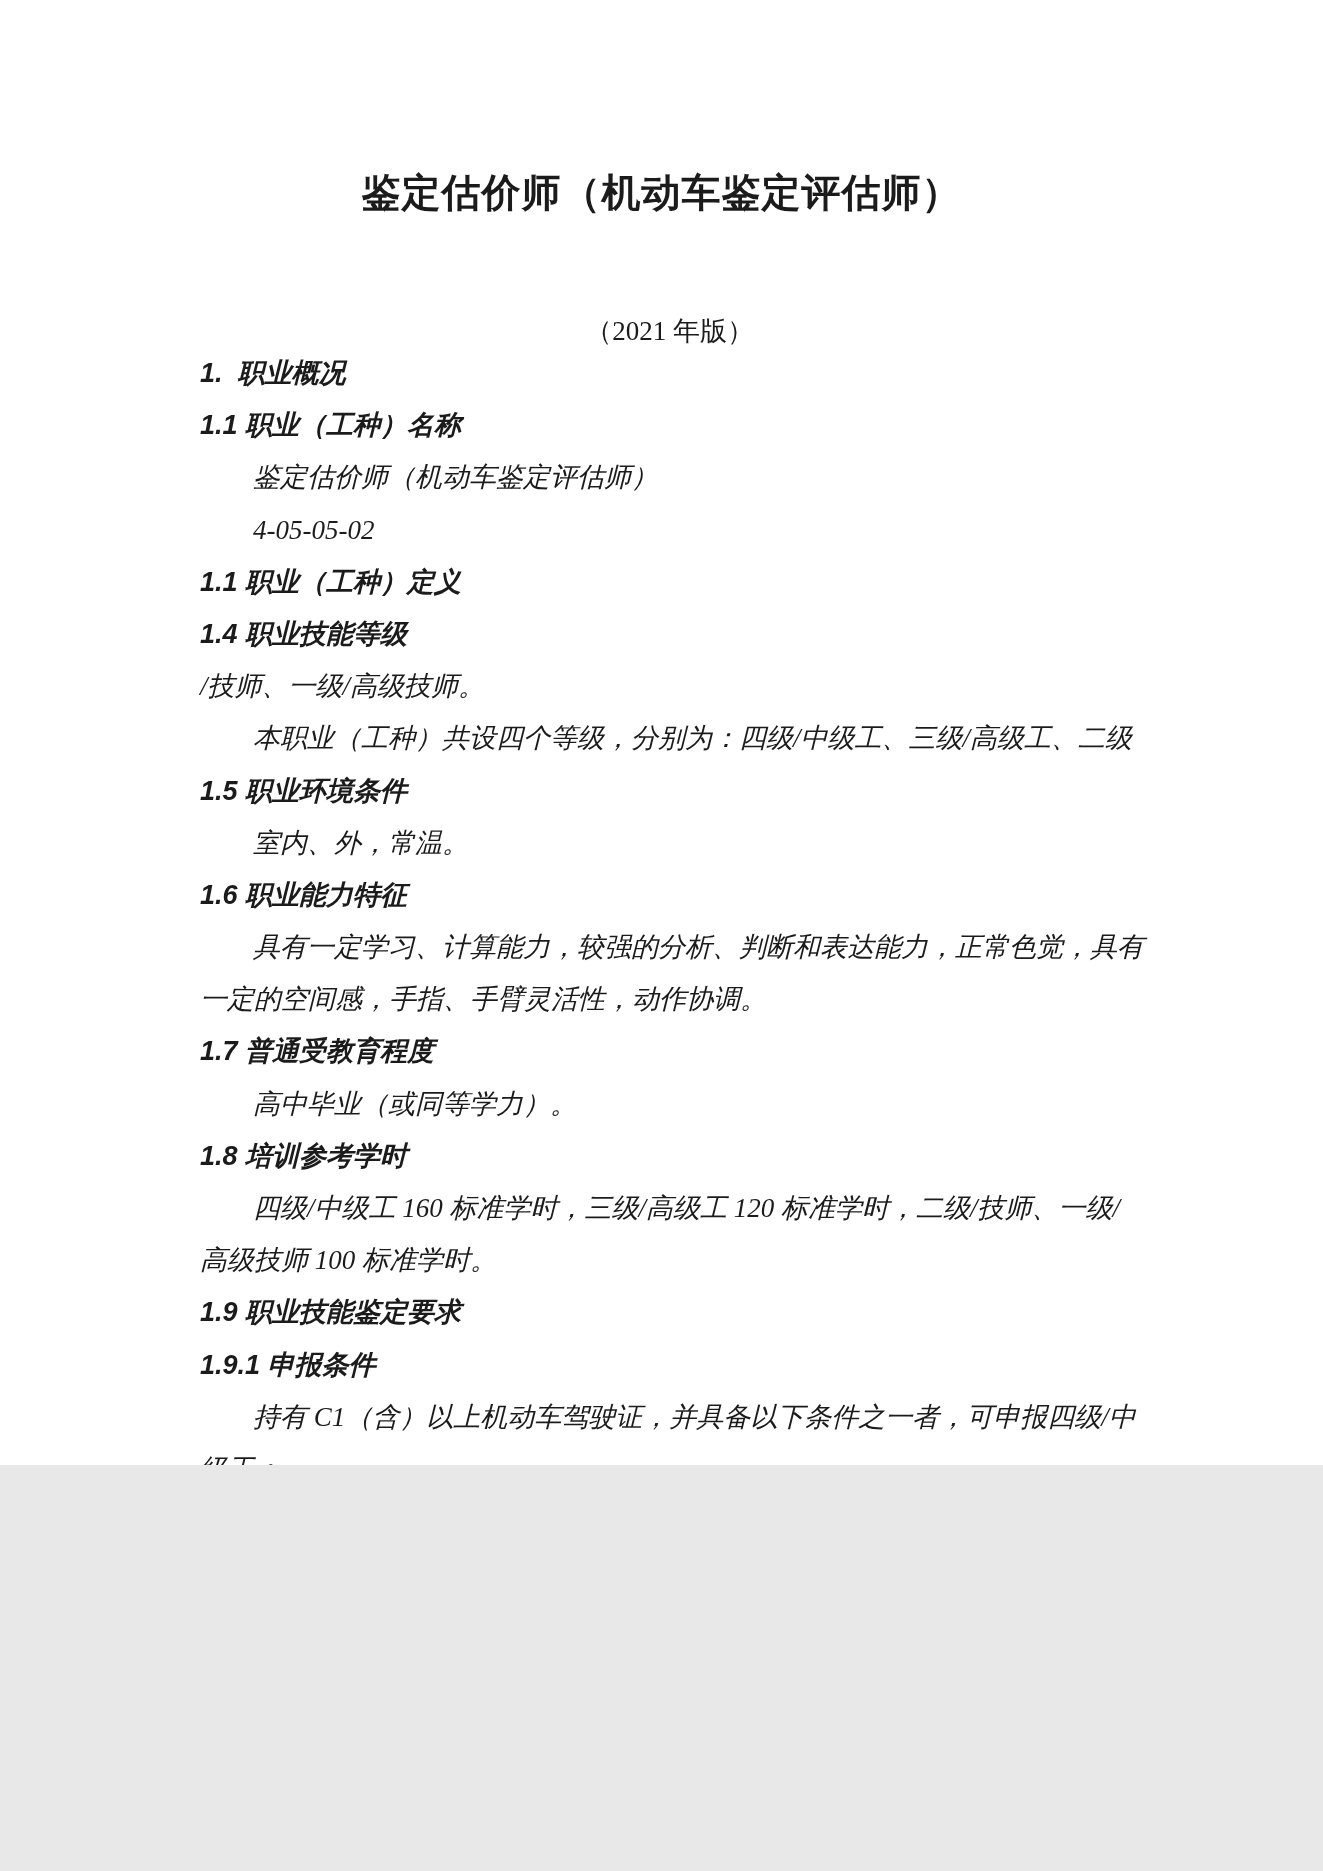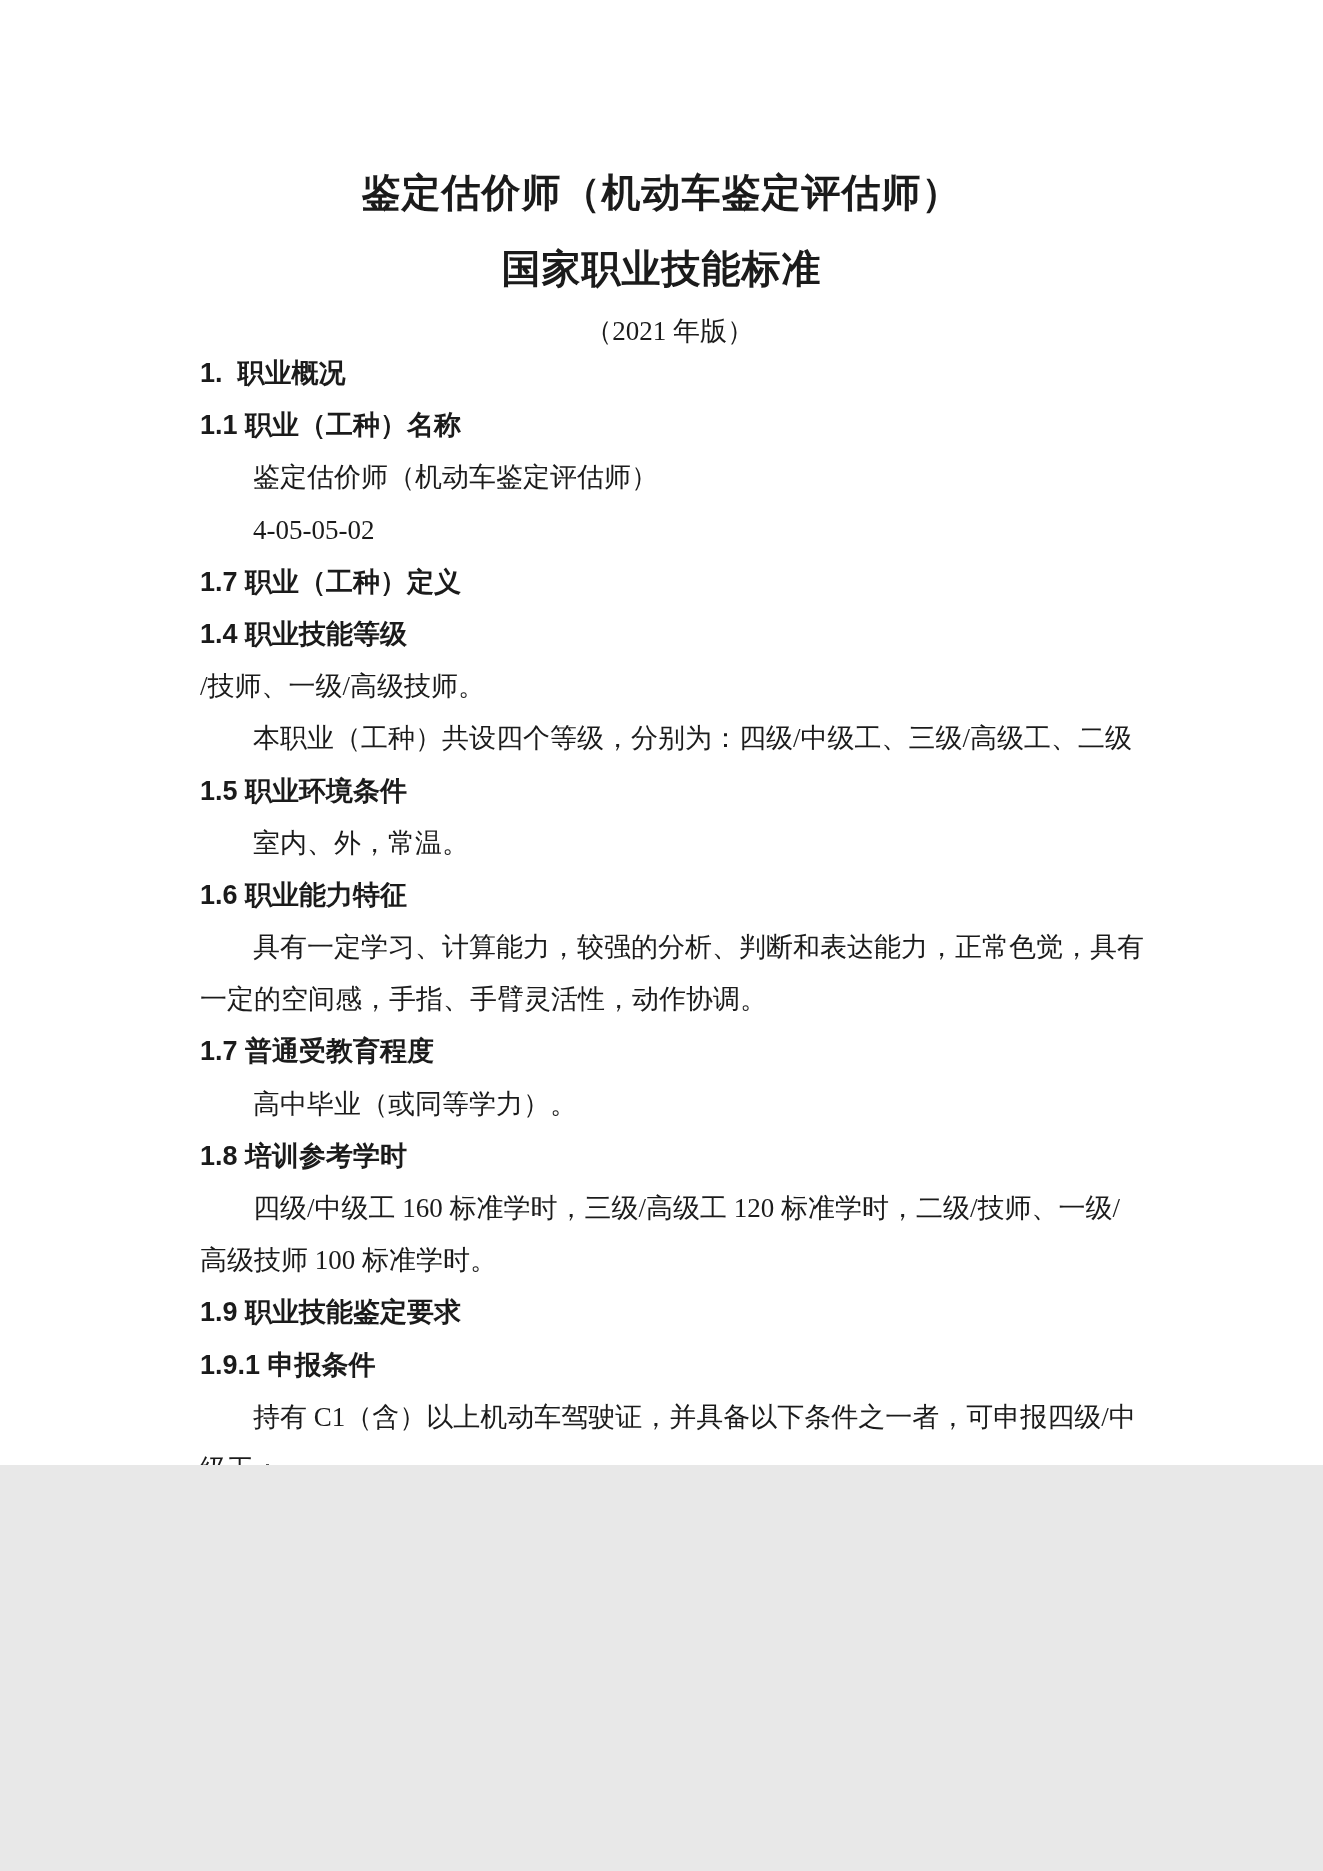"国家职业技能标准" div.title { html: <div>国家职业技能标准</div> -> none }
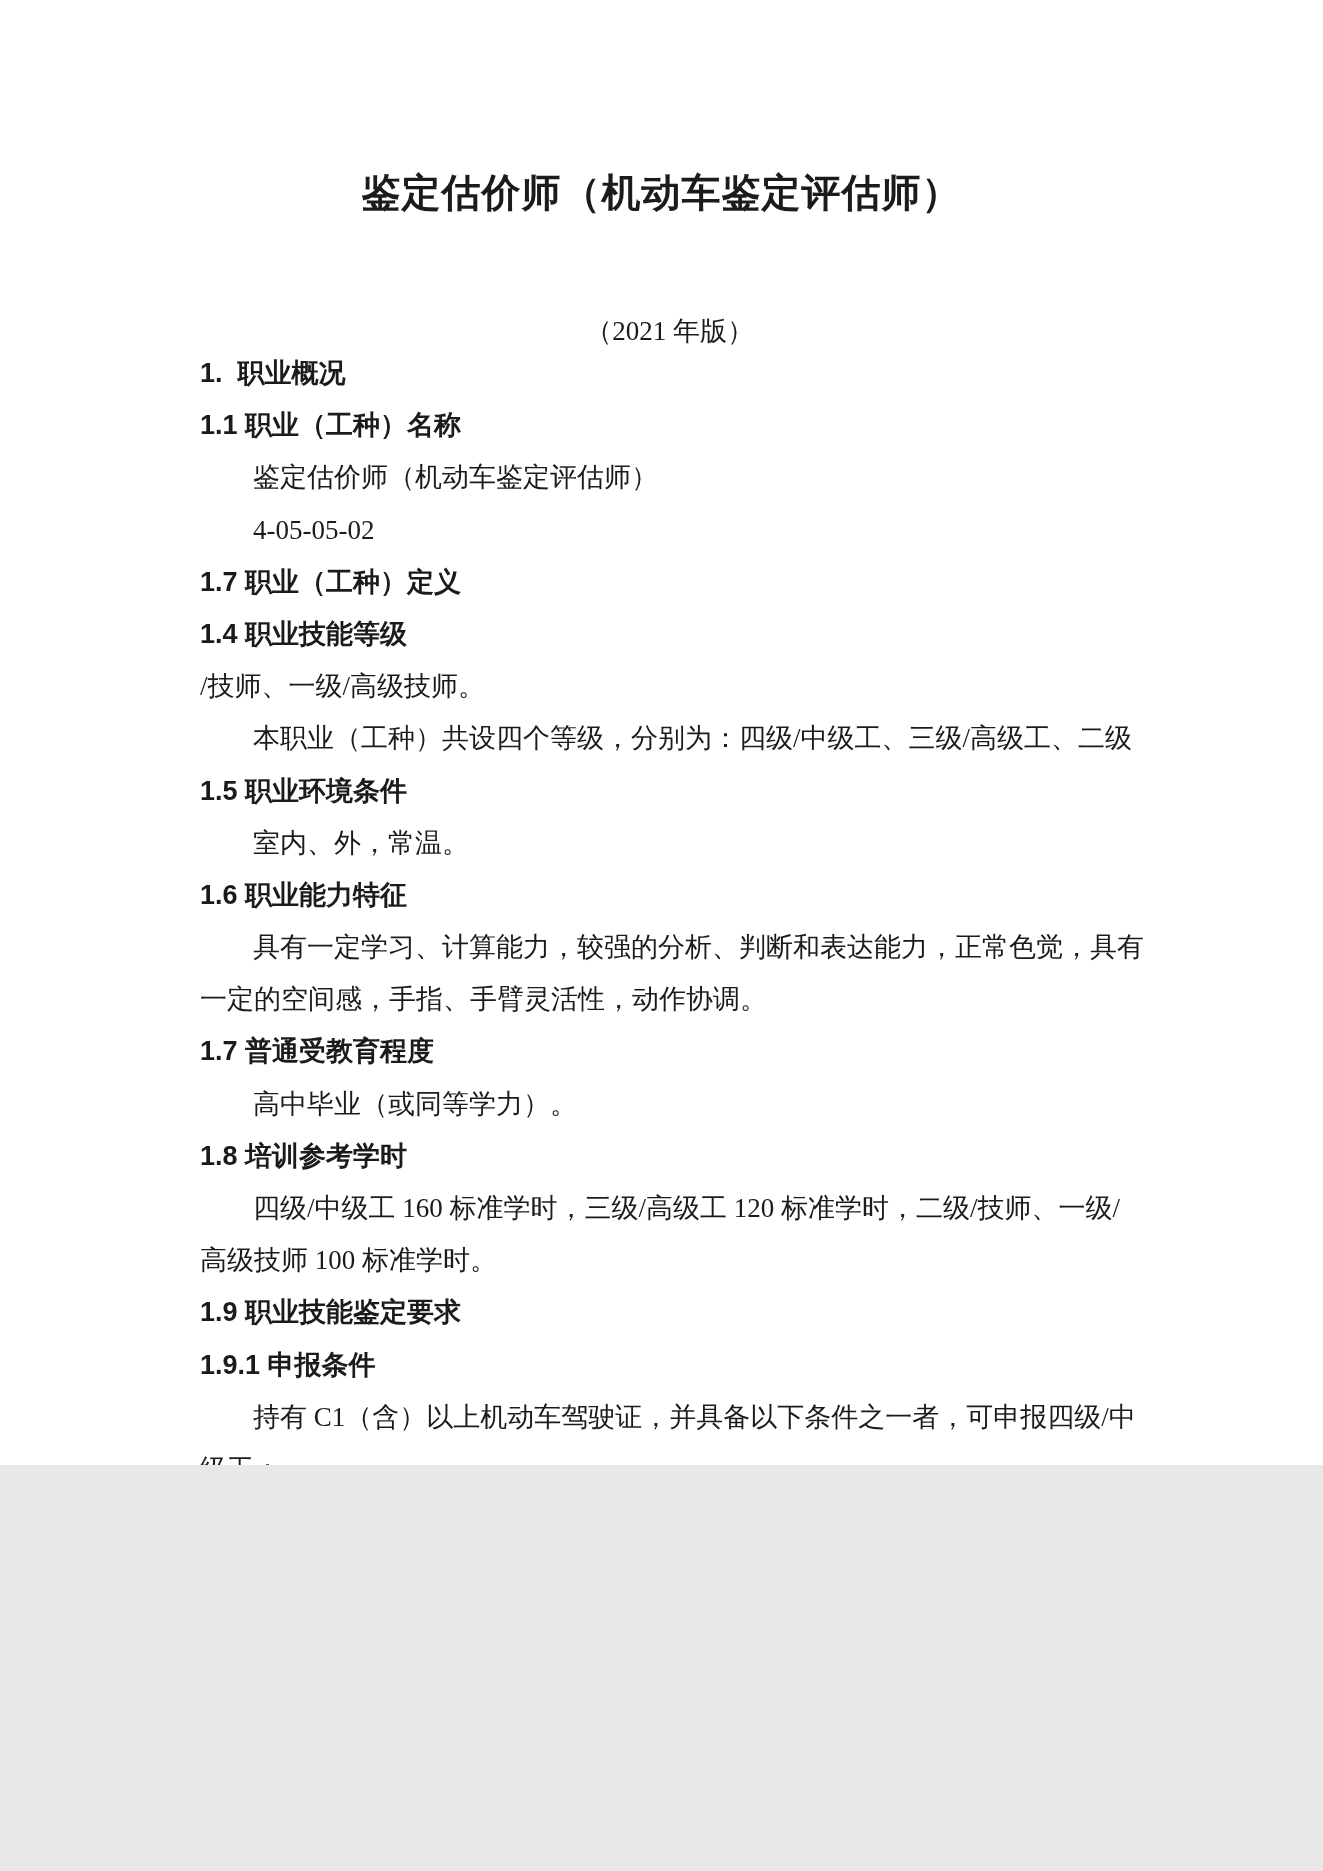"1. 职业概况" .line { font-style: none -> italic }
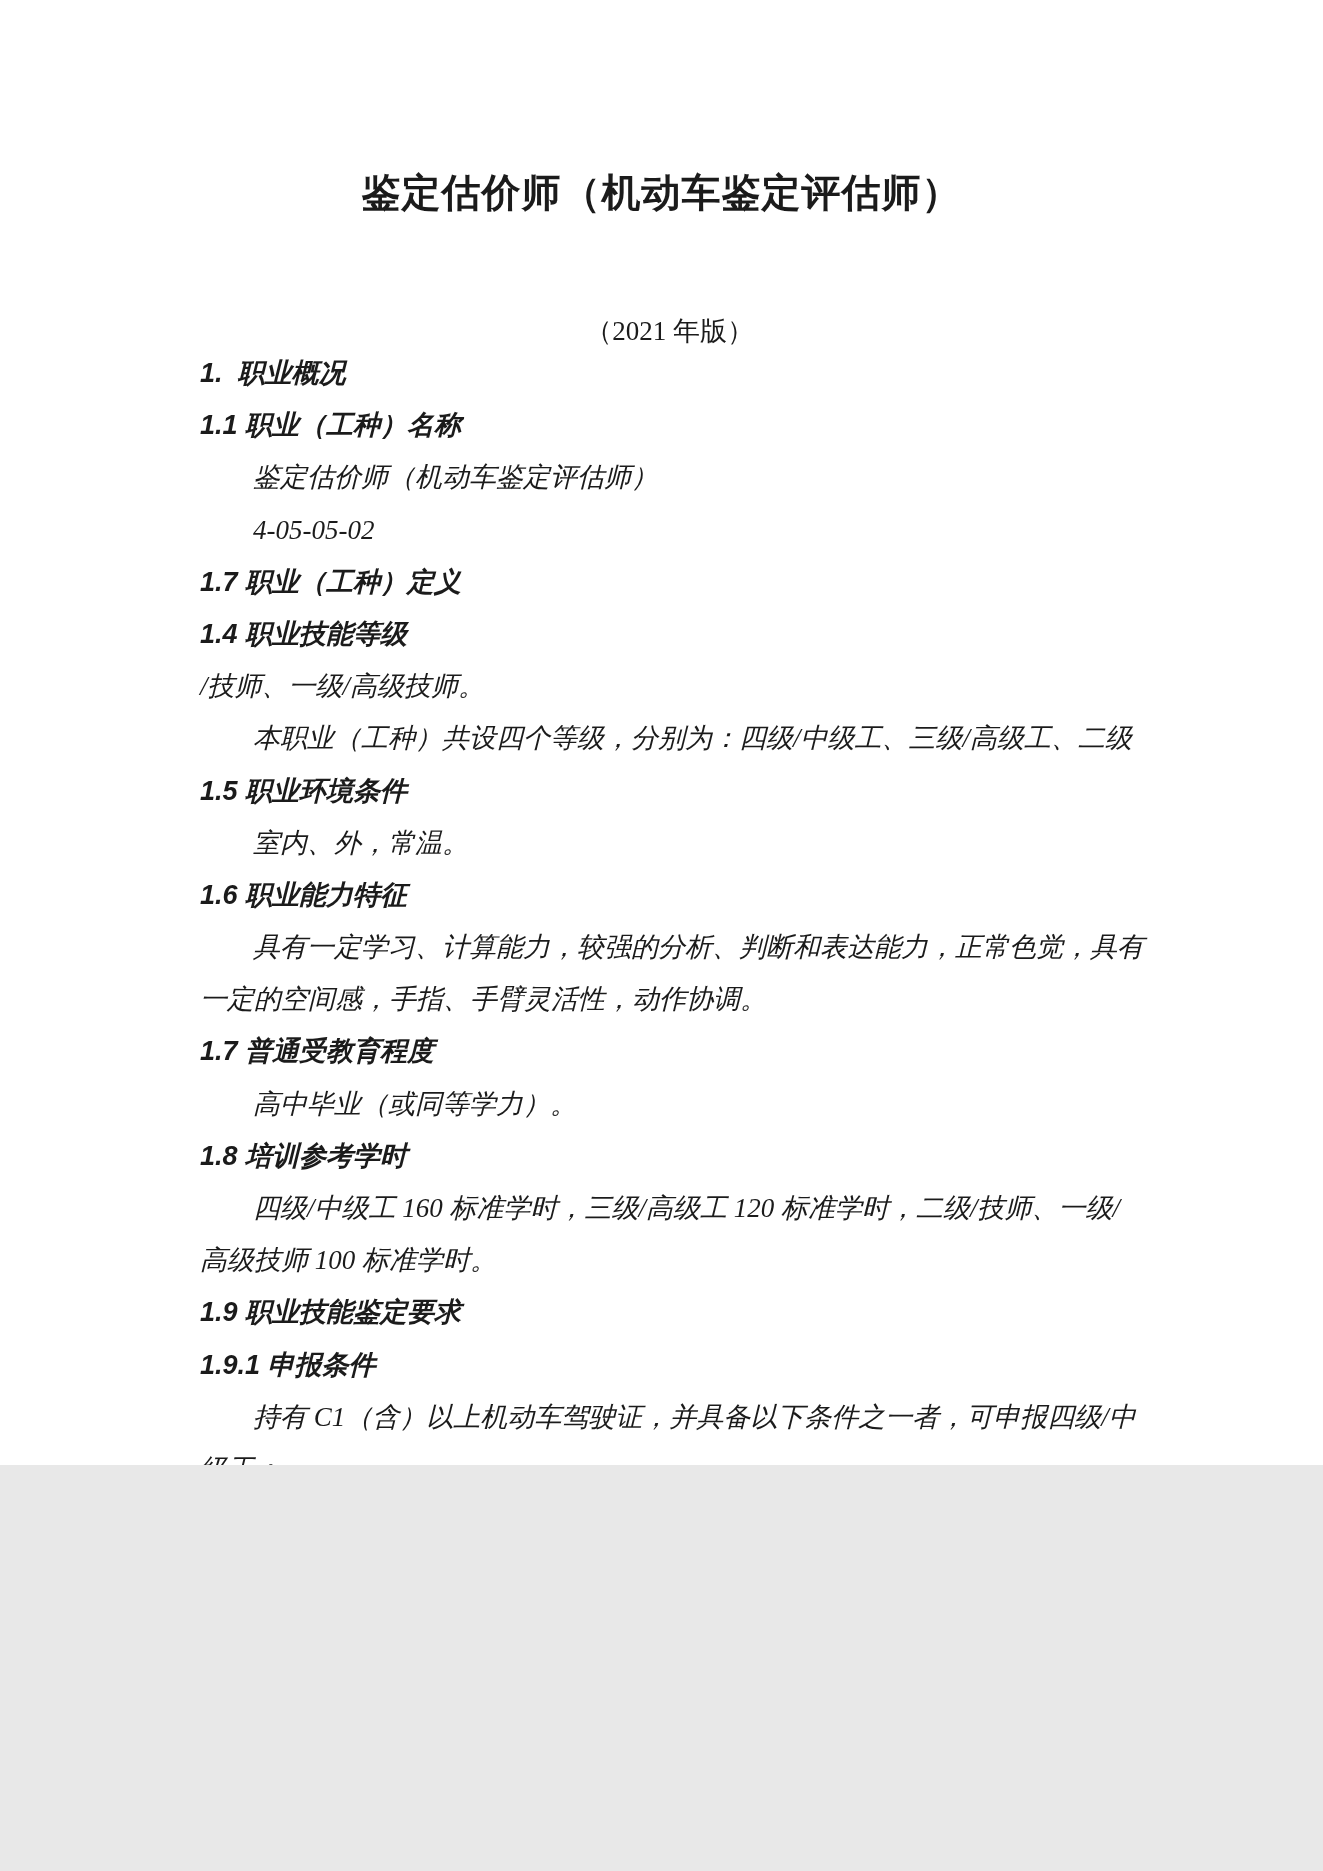"1.7 职业（工种）定义" div.line { text: 1.7 -> 1.1 }
